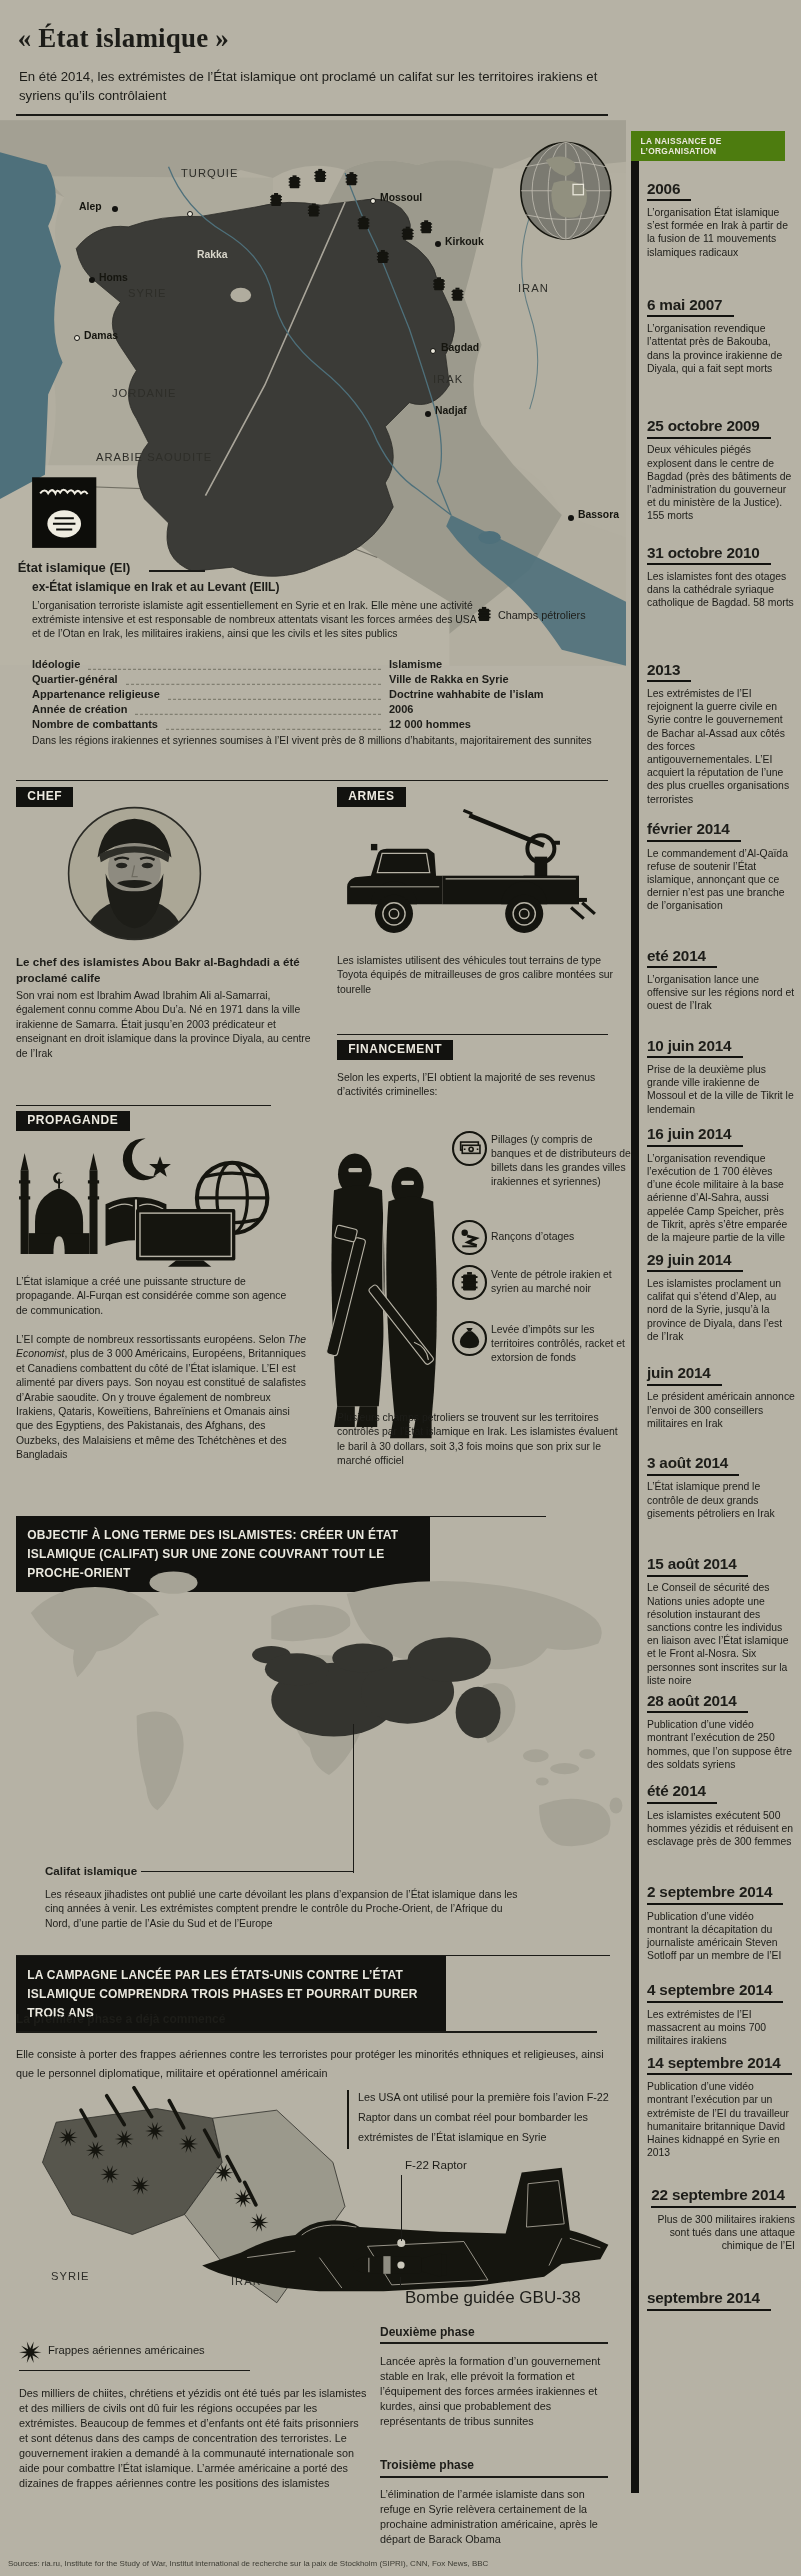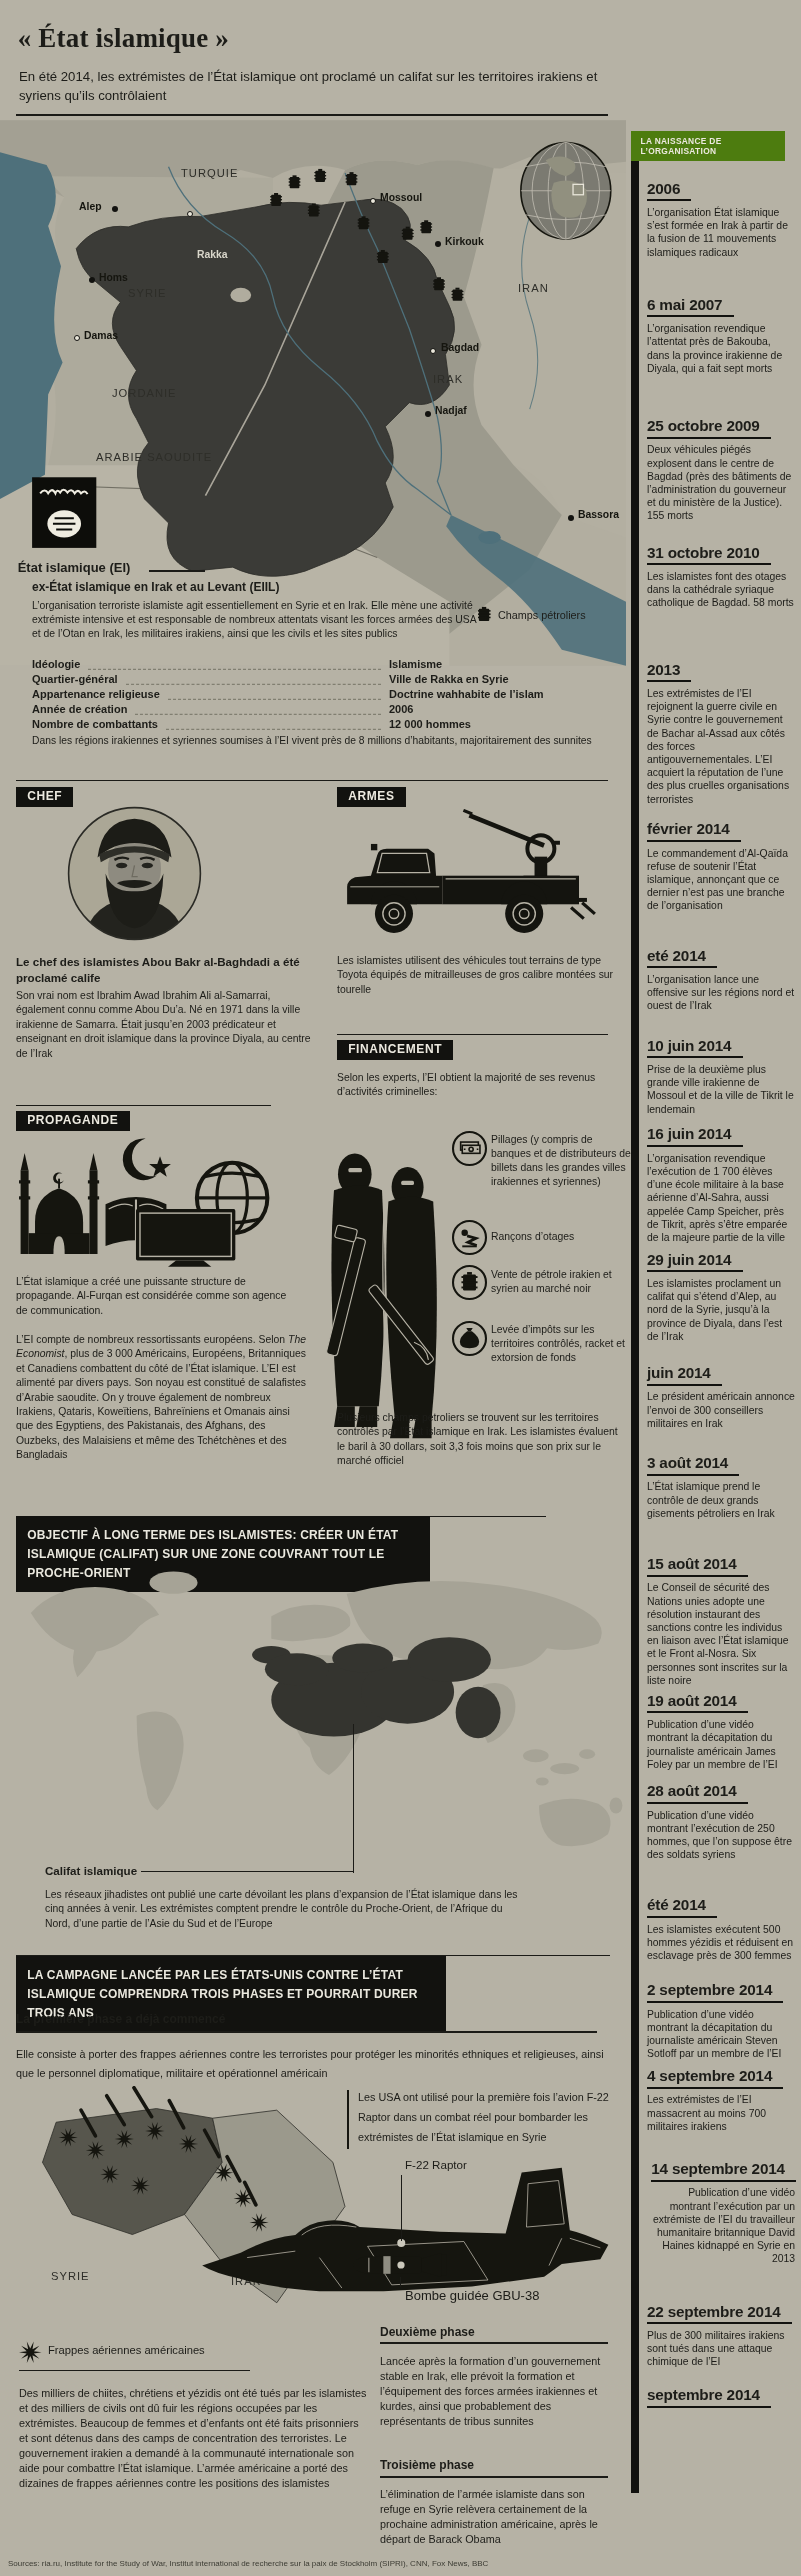"19 août 2014" div.tl-event { html: <div> <div>19 août 2014</div> <div>Publication d’une vidéo montrant la décapitation du journaliste américain James Foley par un membre de l’EI</div> </div> -> none }
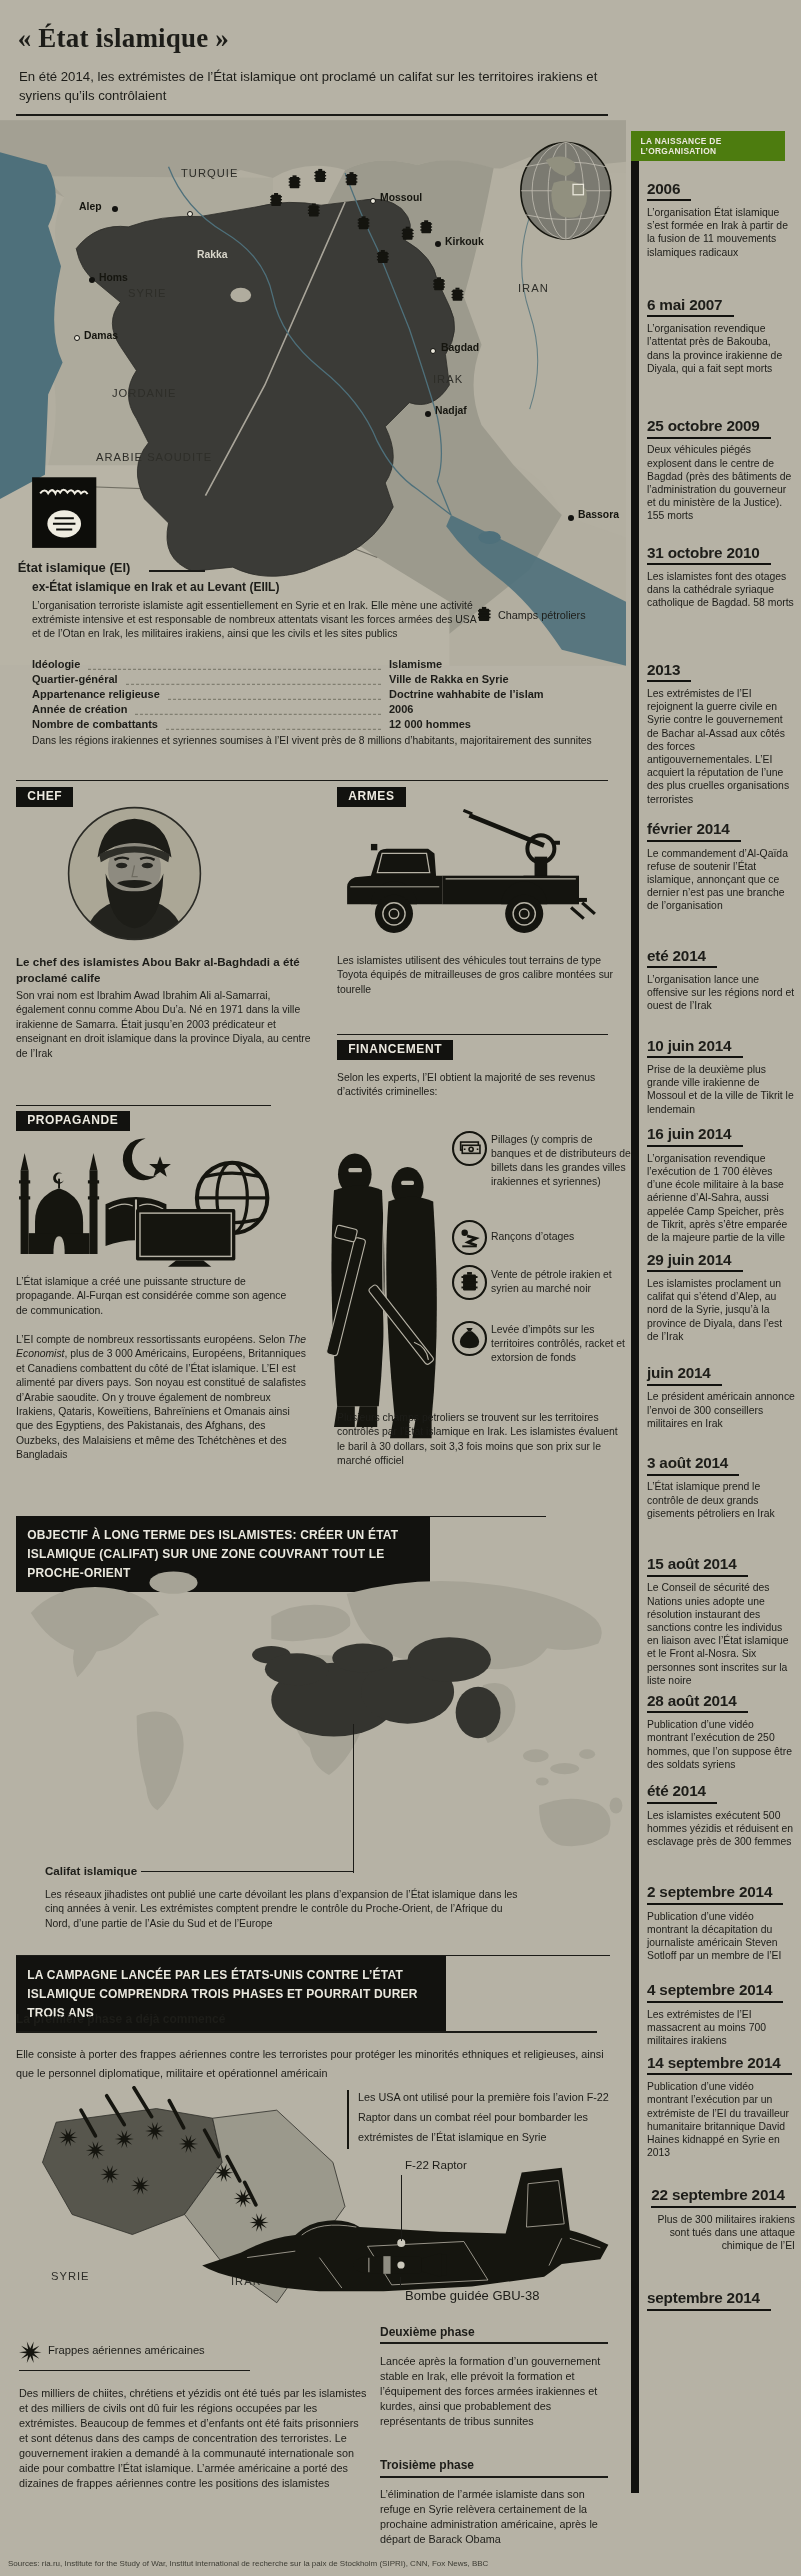"Bombe guidée GBU-38" div.abs { font-size: 13px -> 17px }
